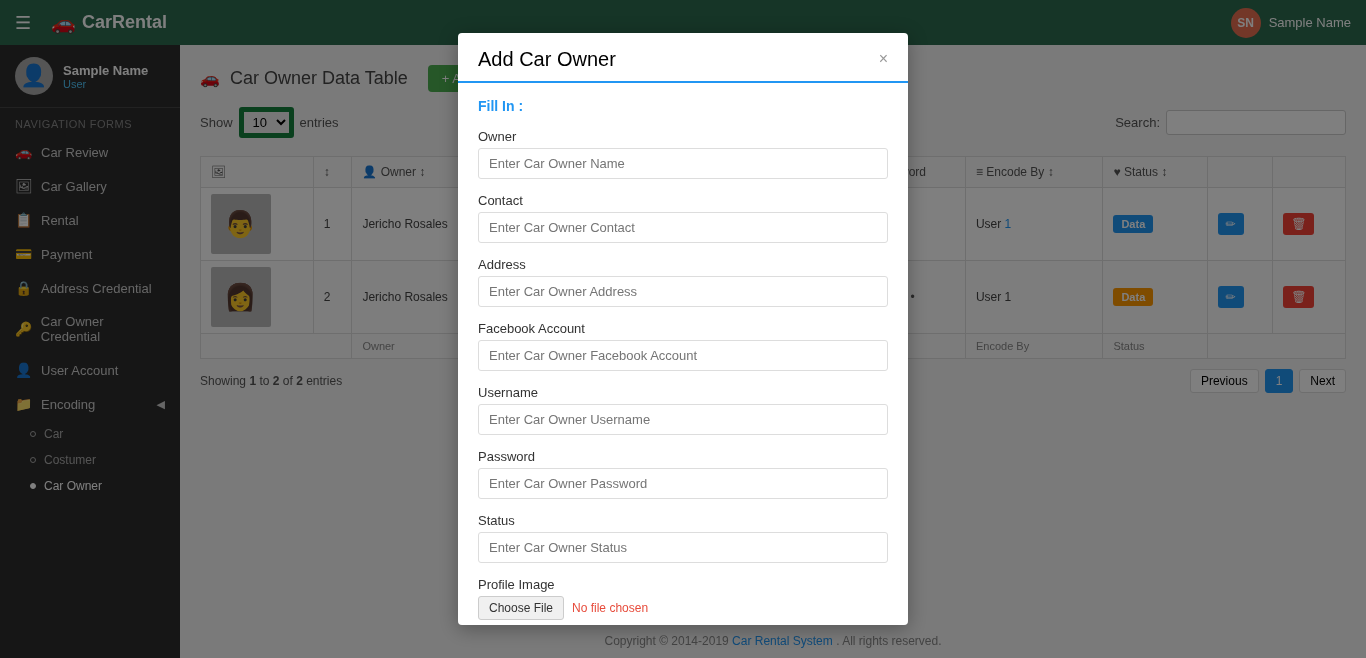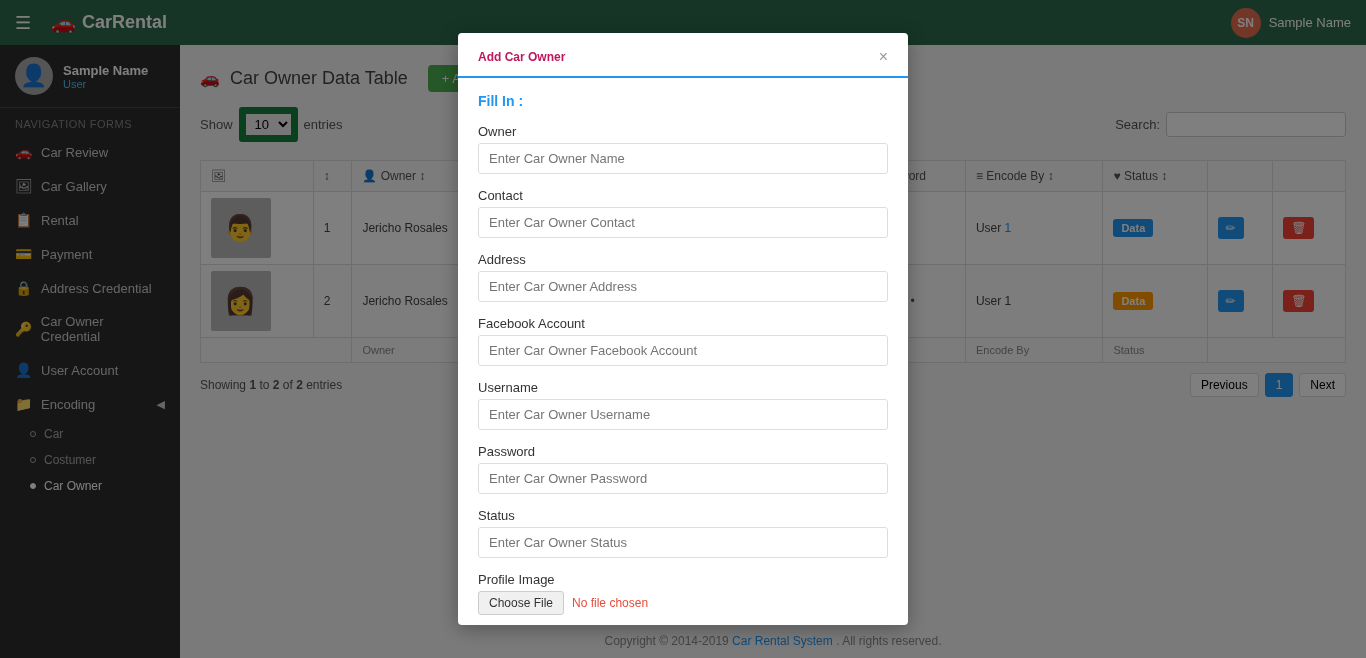"Add Car Owner" .modal-title { color: #be185d -> #000000; font-size: 12px -> 20px; font-weight: bold -> normal }
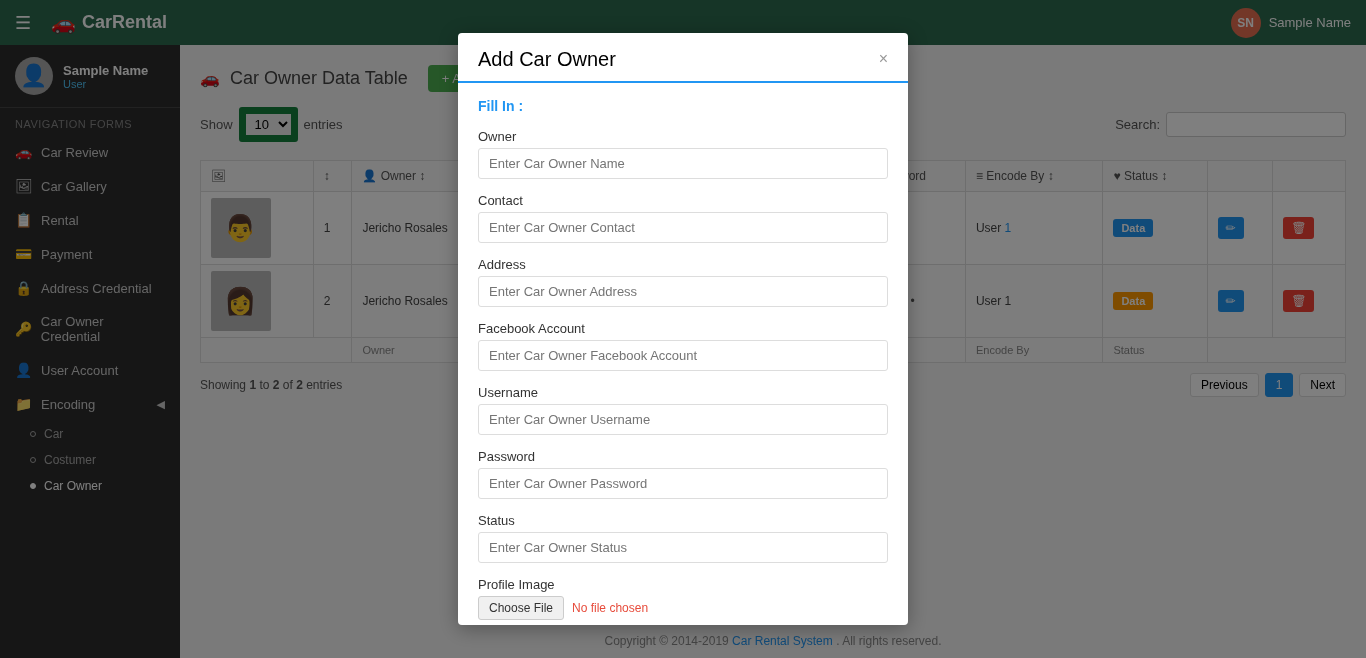"10" .table-controls select { border: 7px solid #15803d -> 5px solid #15803d }
